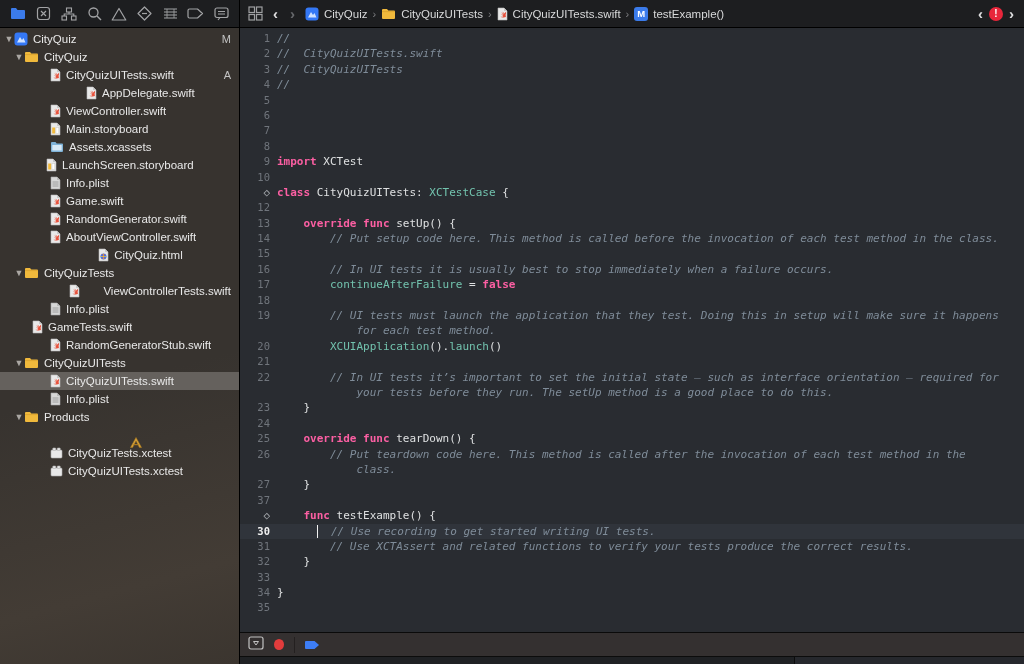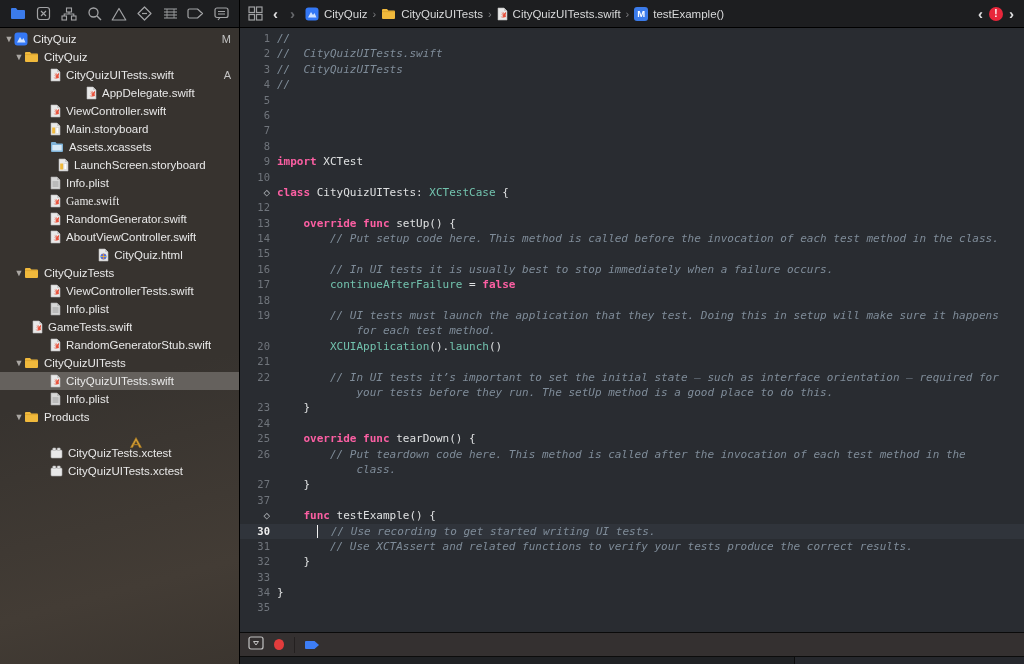"LaunchScreen.storyboard" div.srow { padding-left: 48px -> 36px }
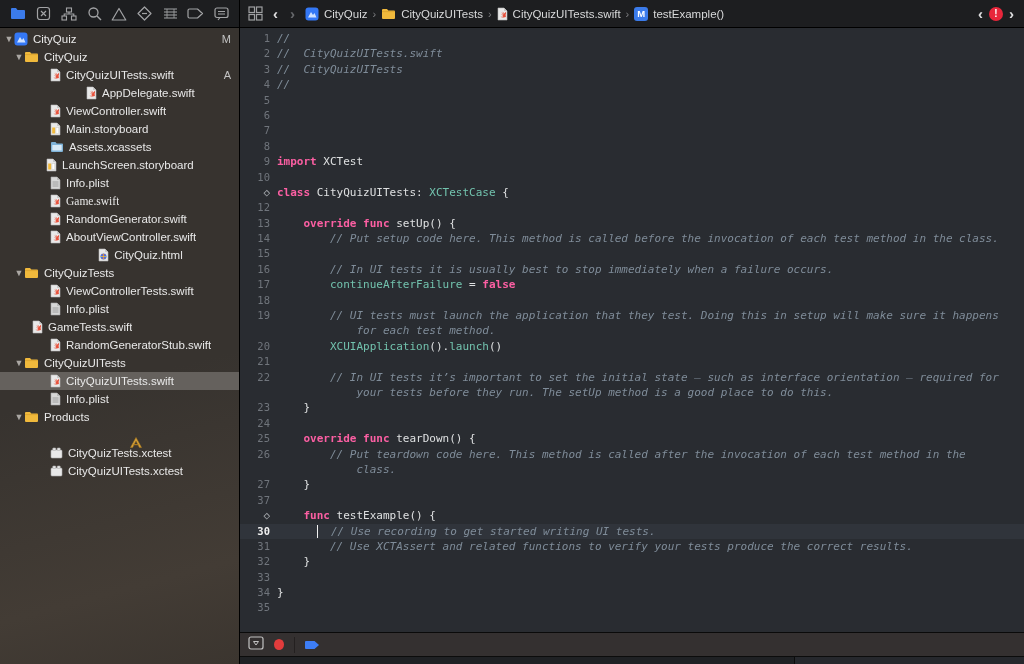"Game.swift" div.srow { font-family: Liberation Serif, serif -> none }
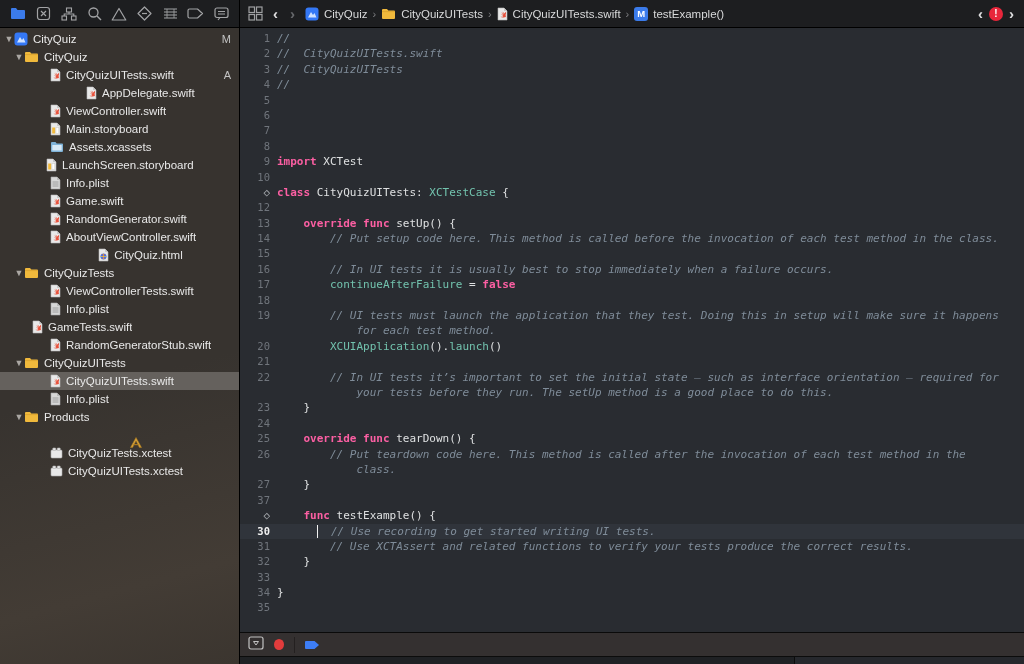"ViewControllerTests.swift" div.srow { justify-content: none -> space-between }
